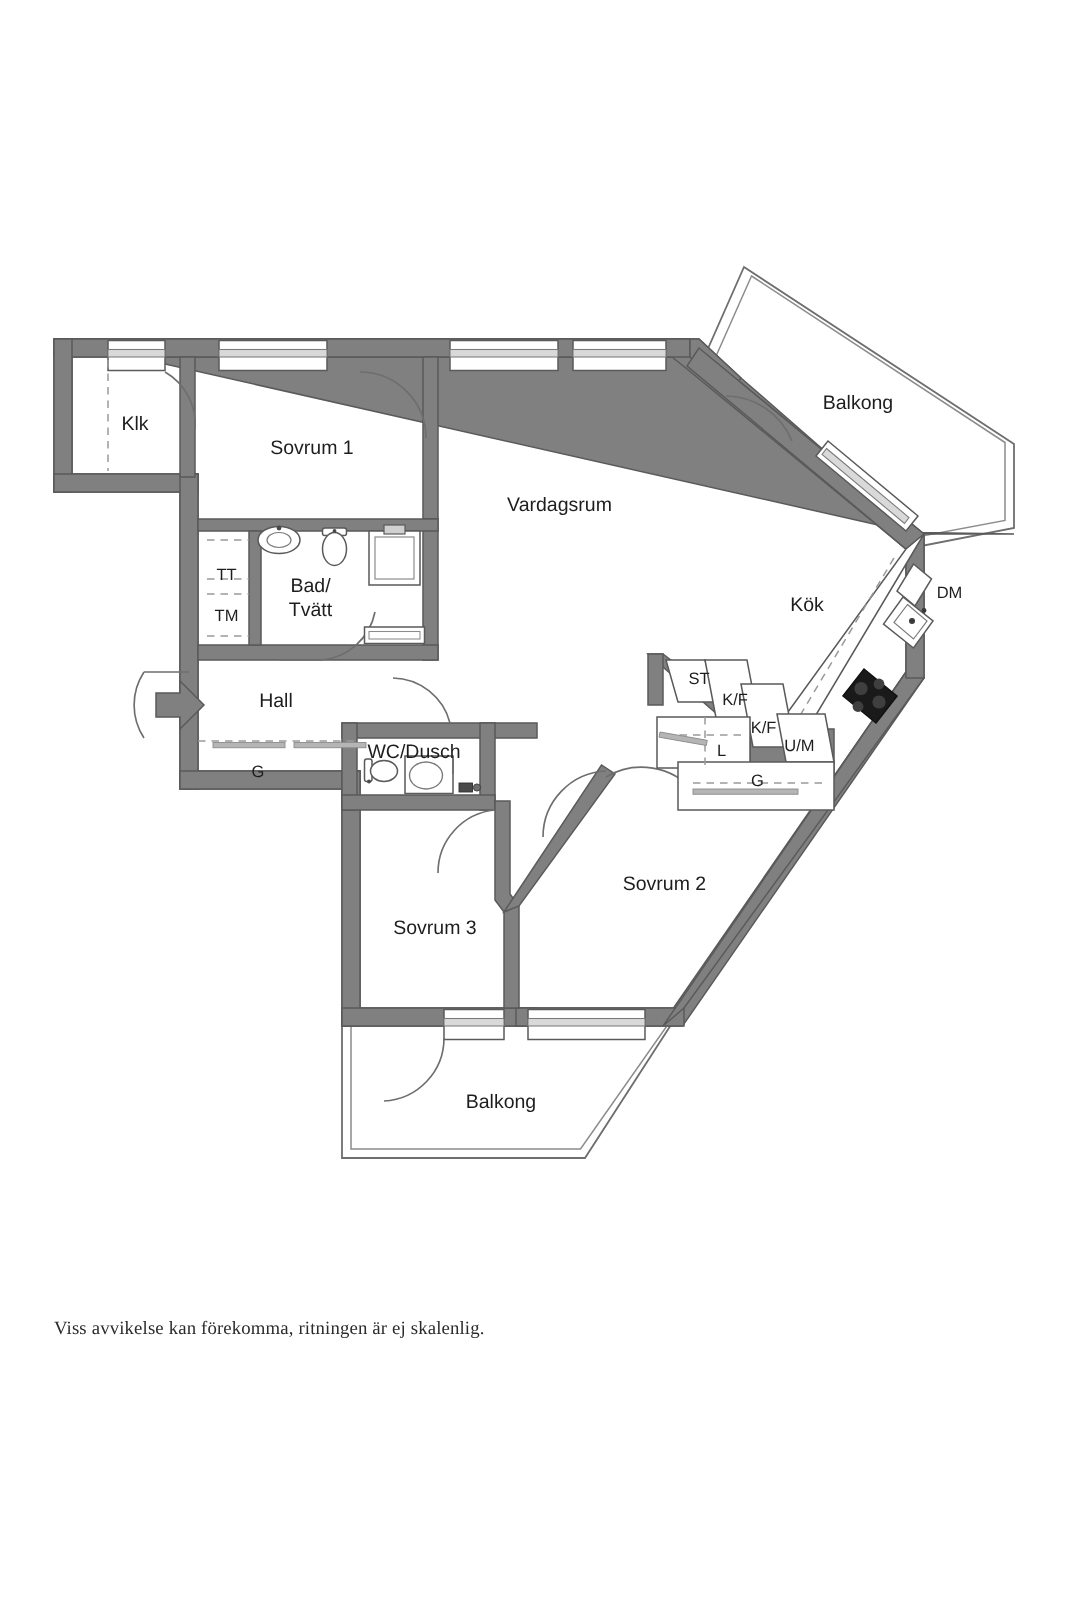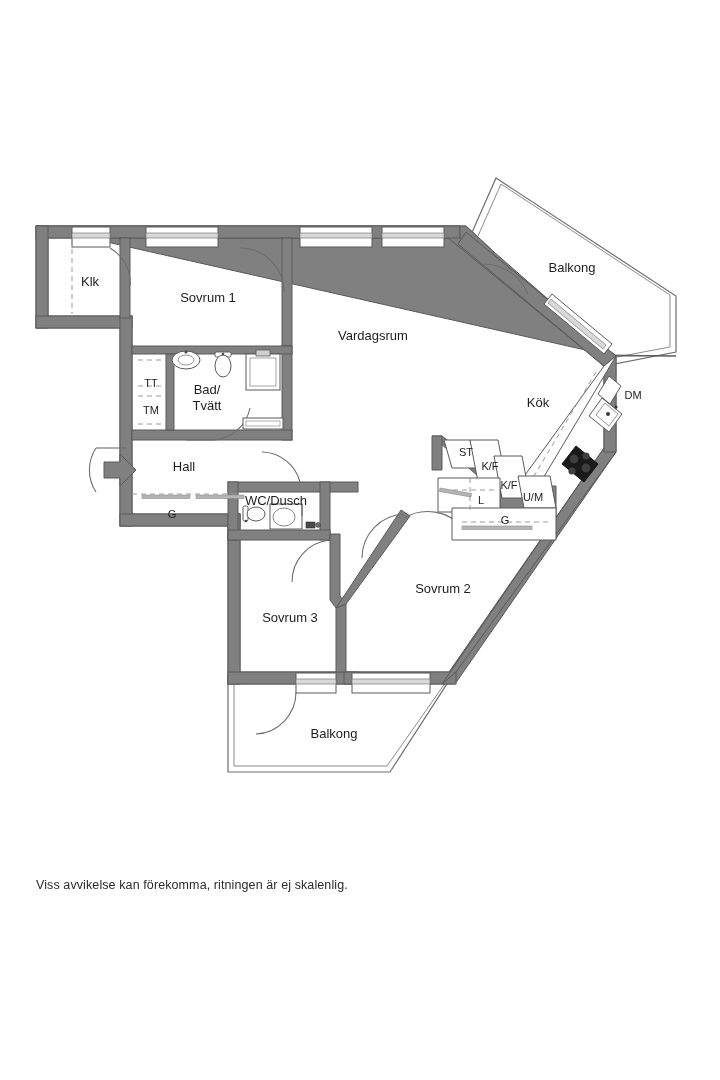"Viss avvikelse kan förekomma, ritningen" .caption { font-family: Liberation Sans, sans-serif -> Liberation Serif, serif }
